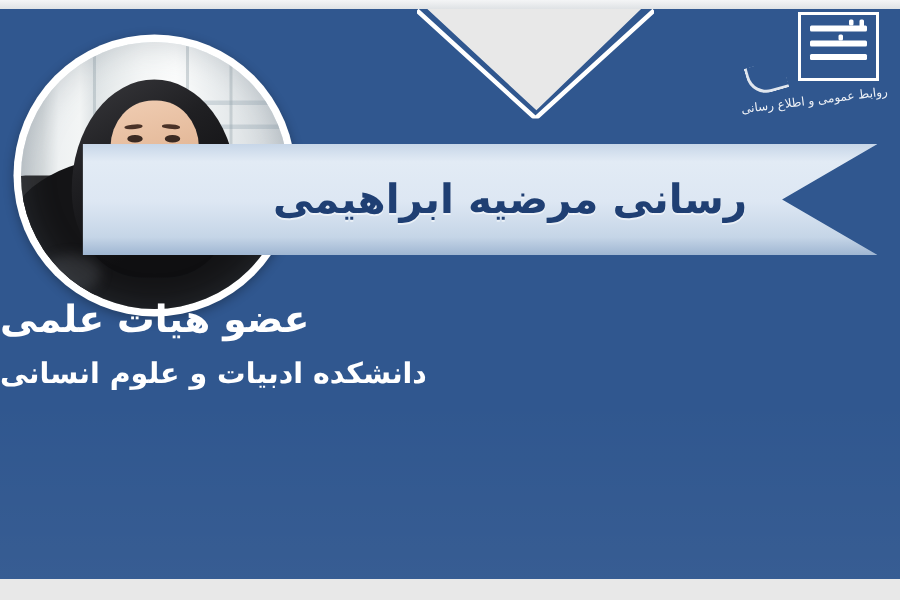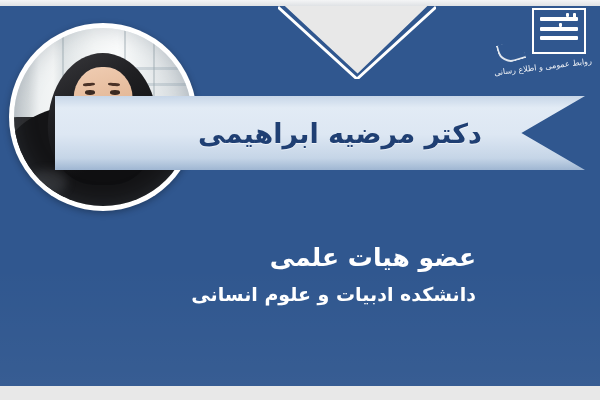"دکتر مرضیه ابراهیمی" div.ribbon-text { text: دکتر -> رسانی }
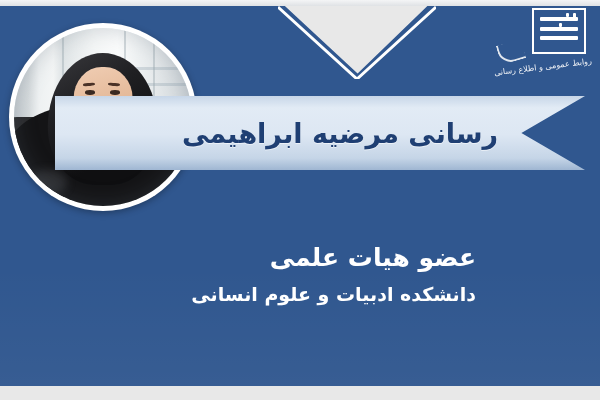"عضو هیات علمی" .role-block { margin-top: 45px -> none; text-align: right -> left }
